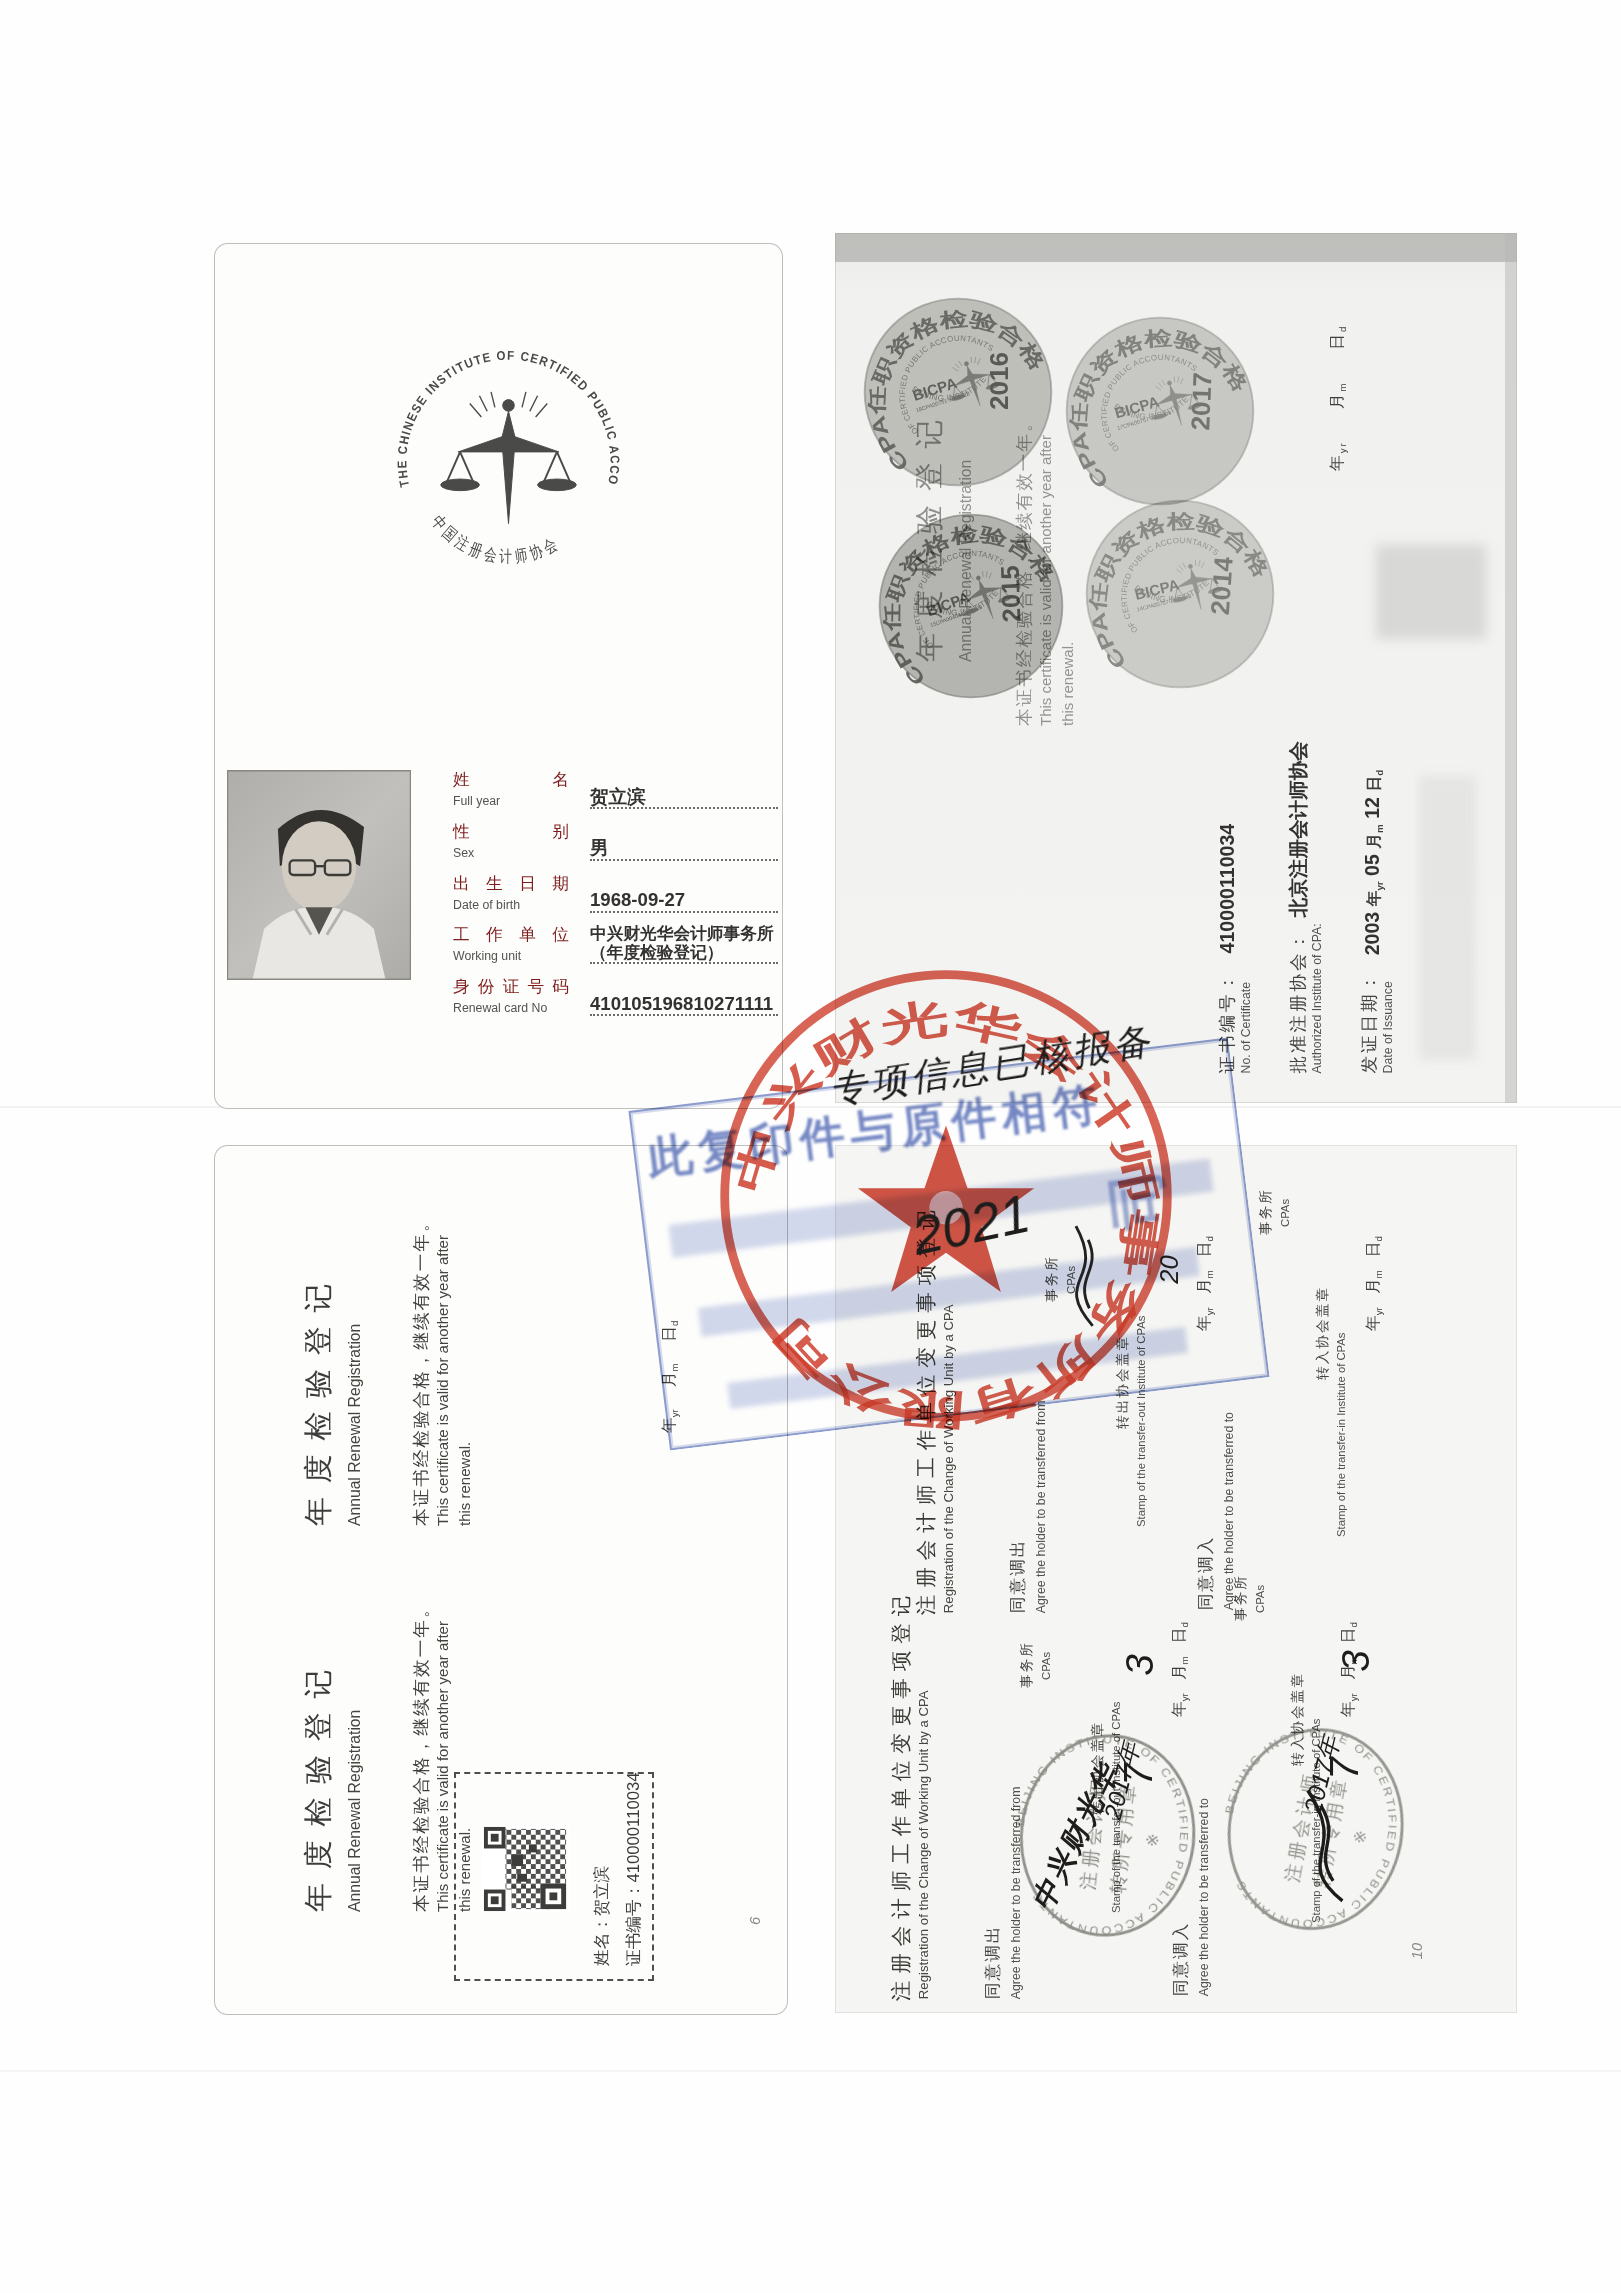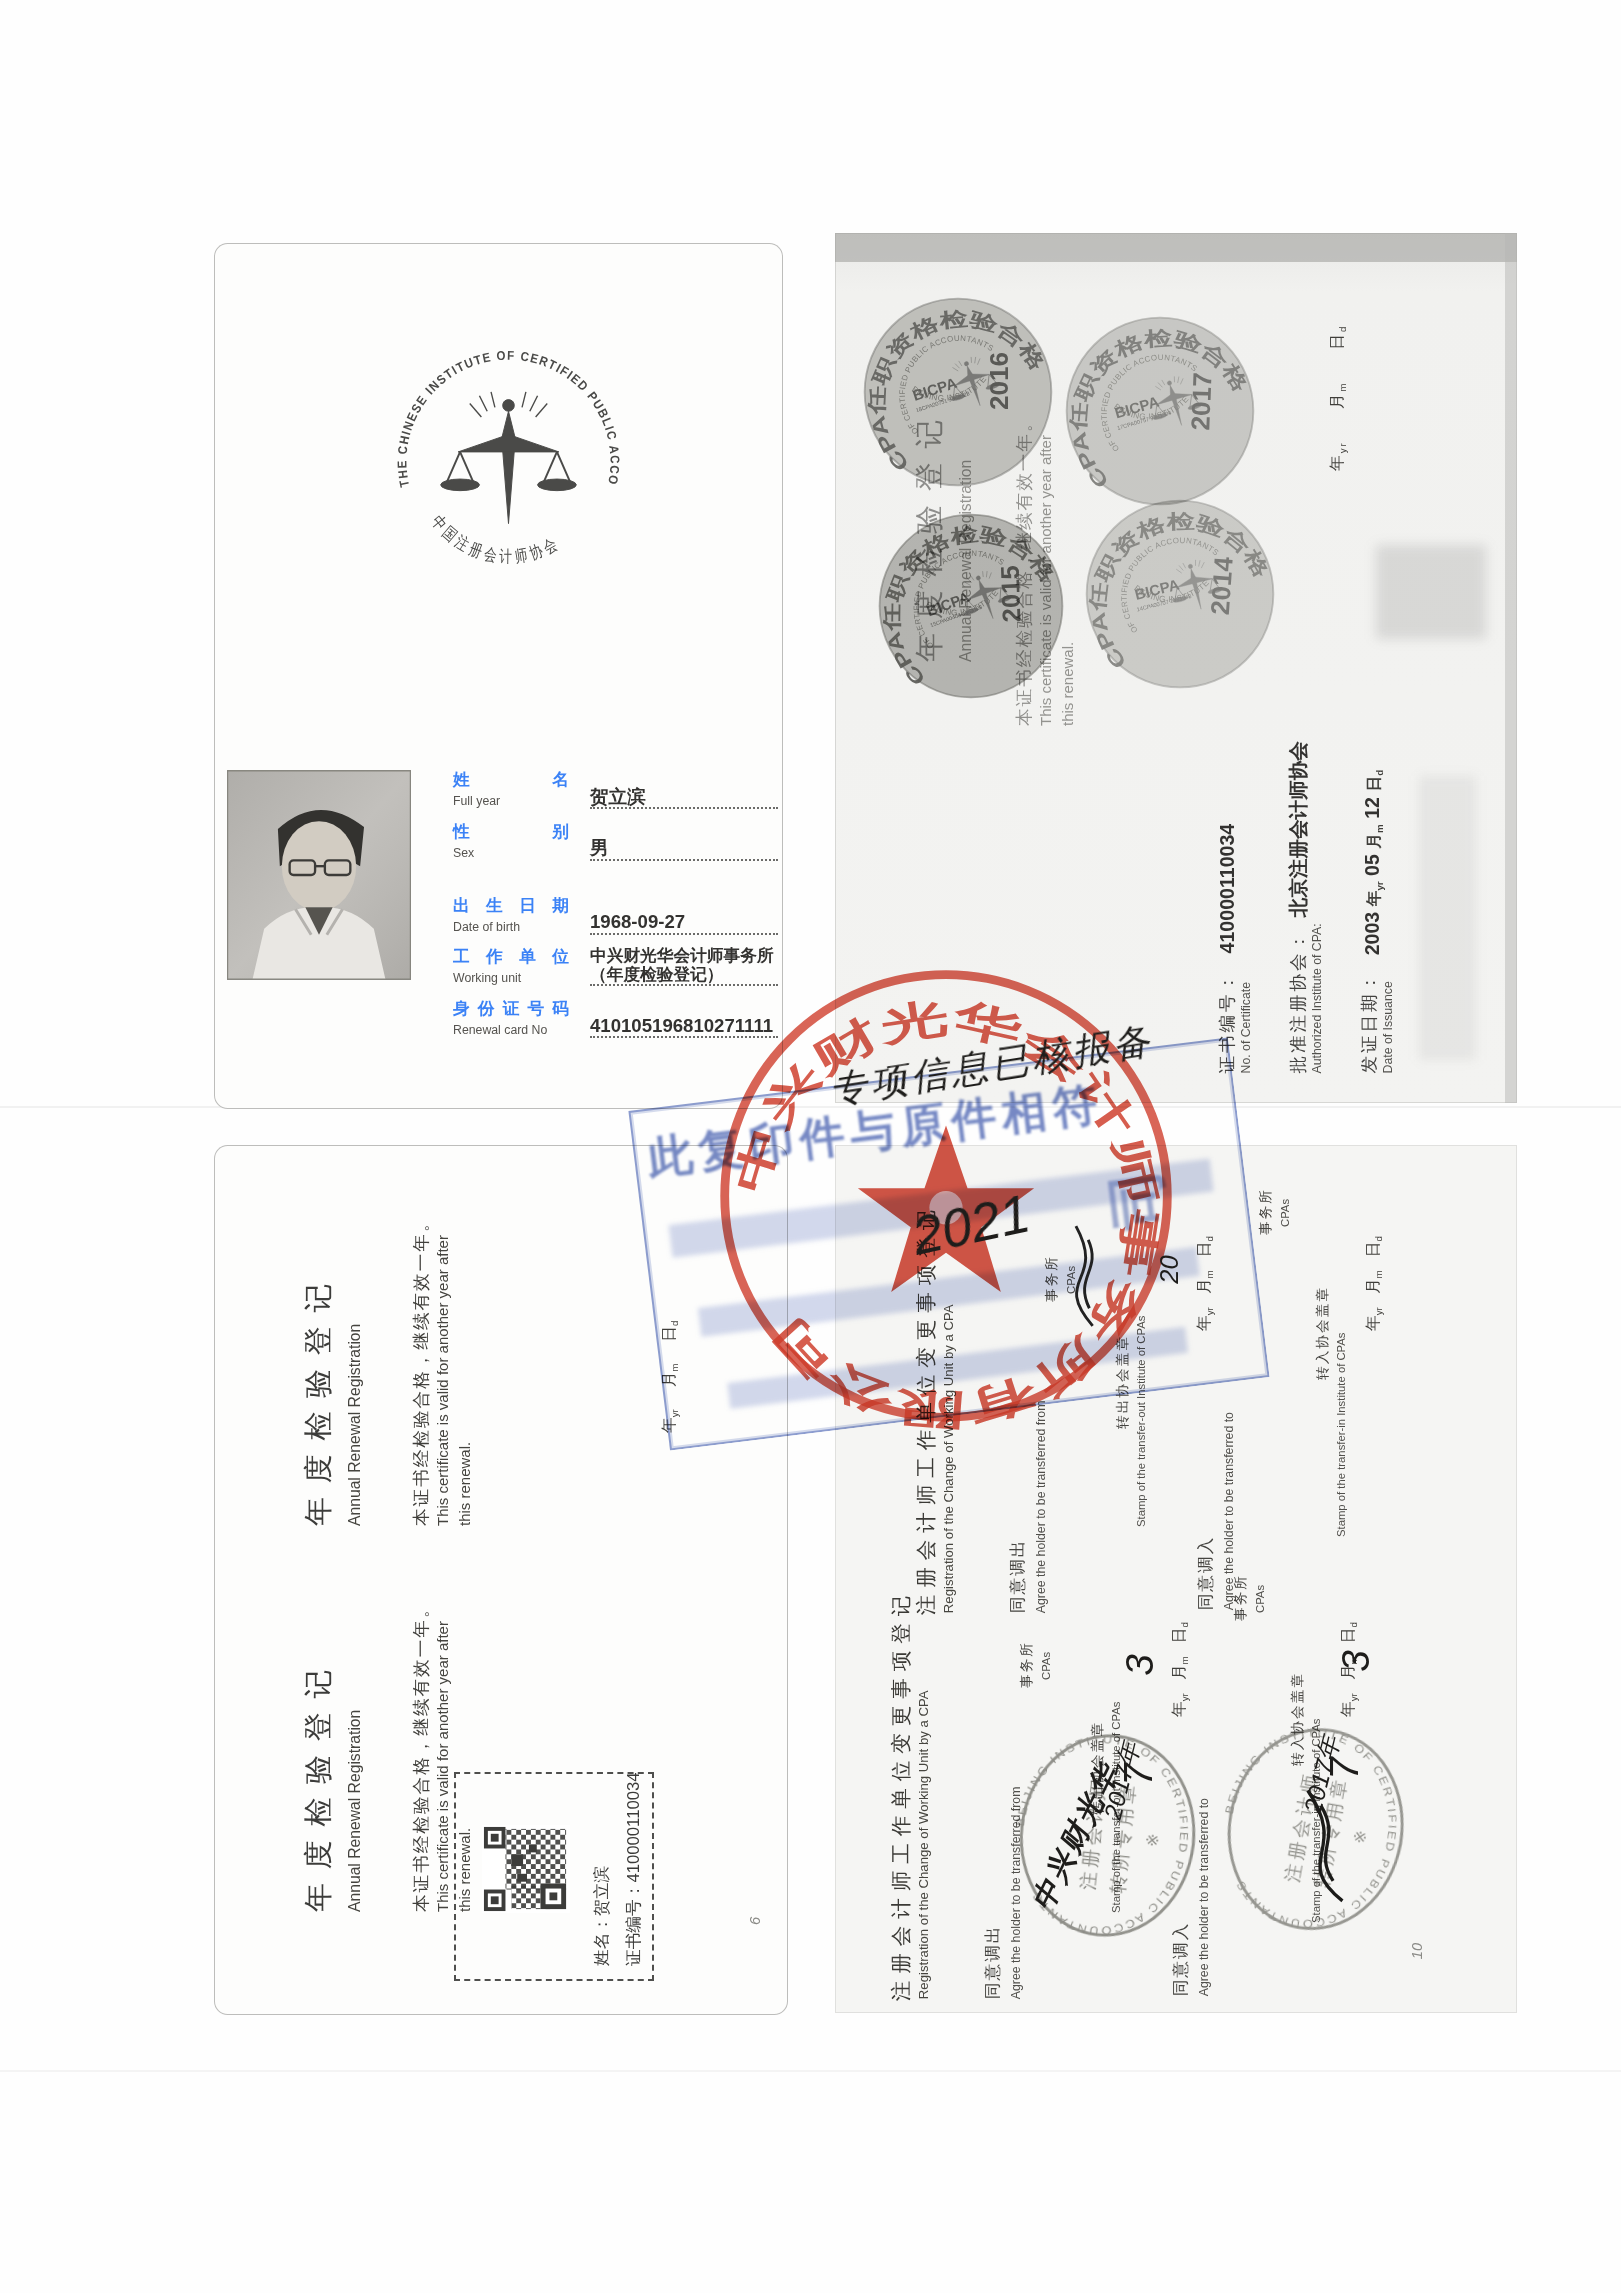"姓名" .cnlab { color: #3b82f6 -> #7f1d1d; font-weight: bold -> none }
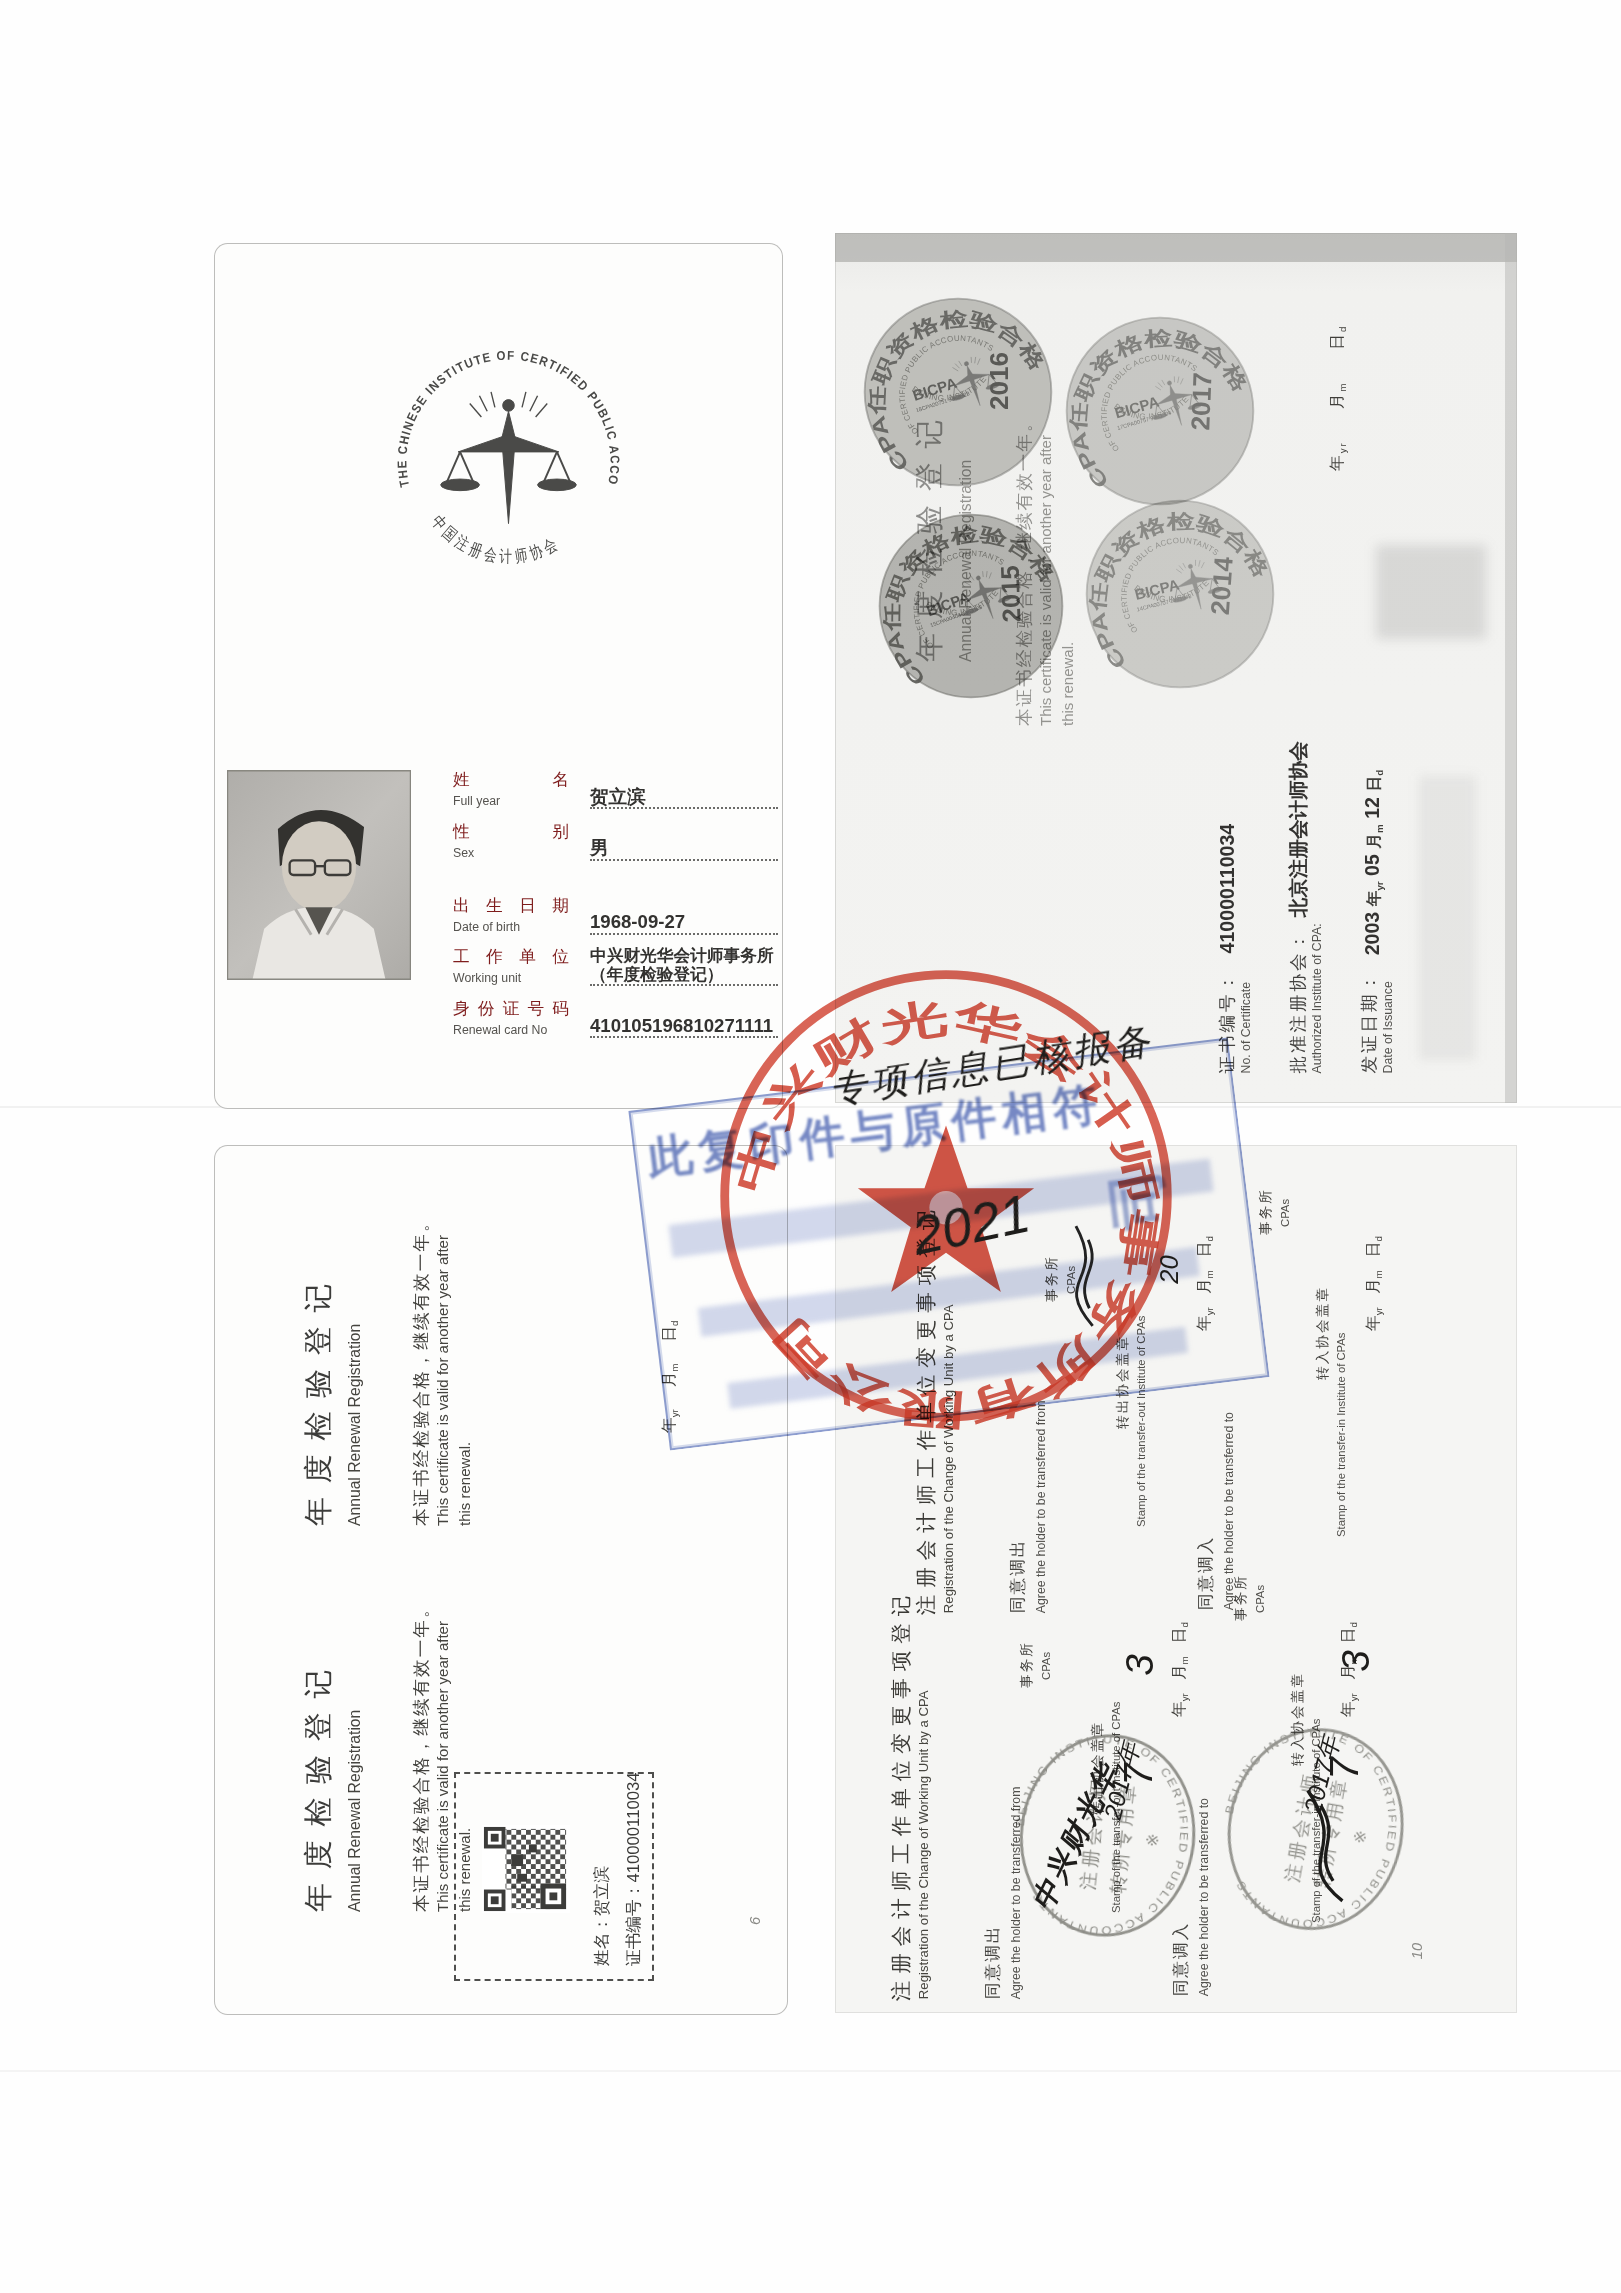"出生日期" div { margin-top: 22px -> none }
